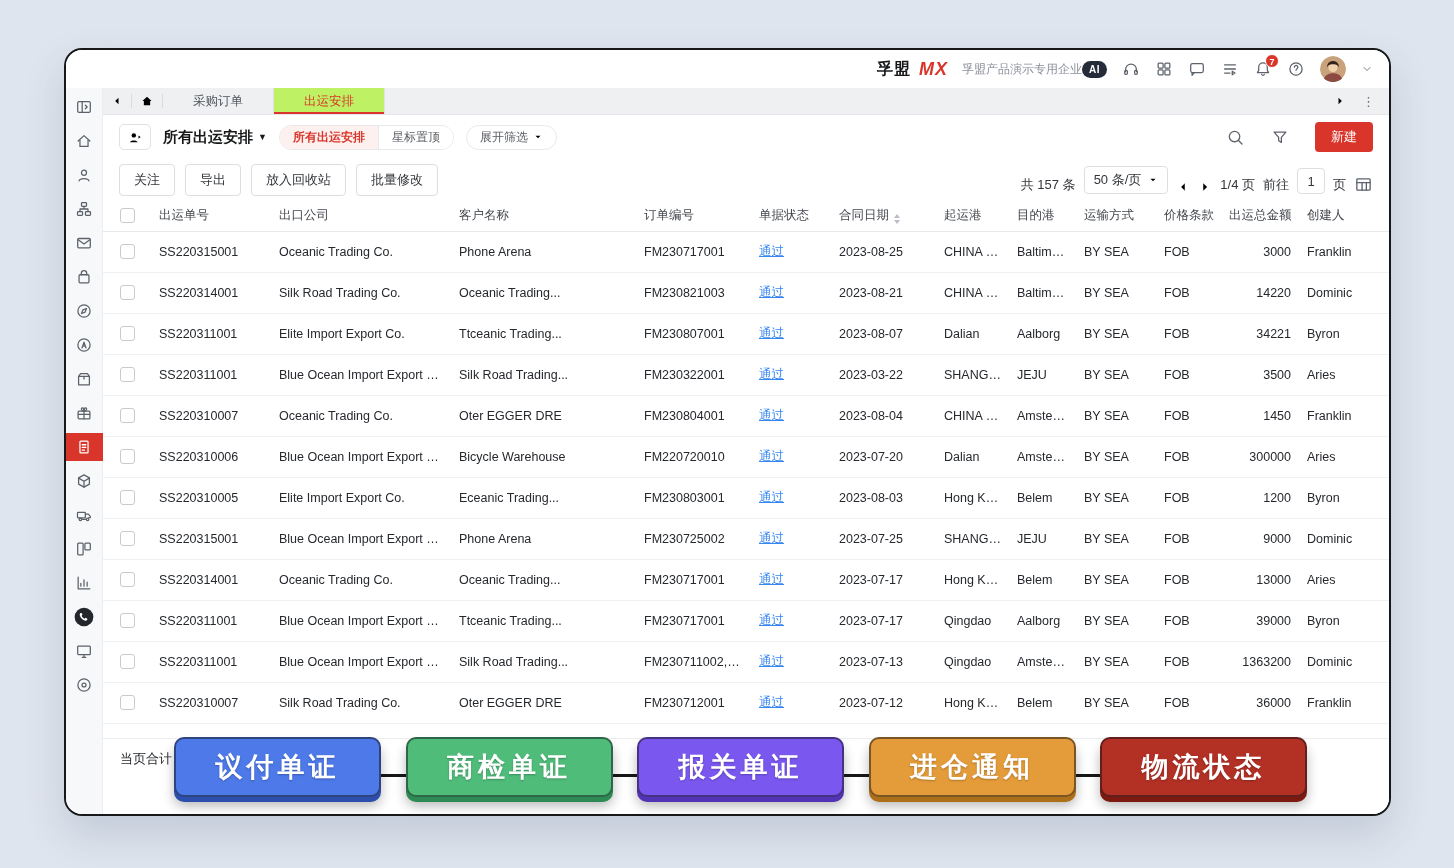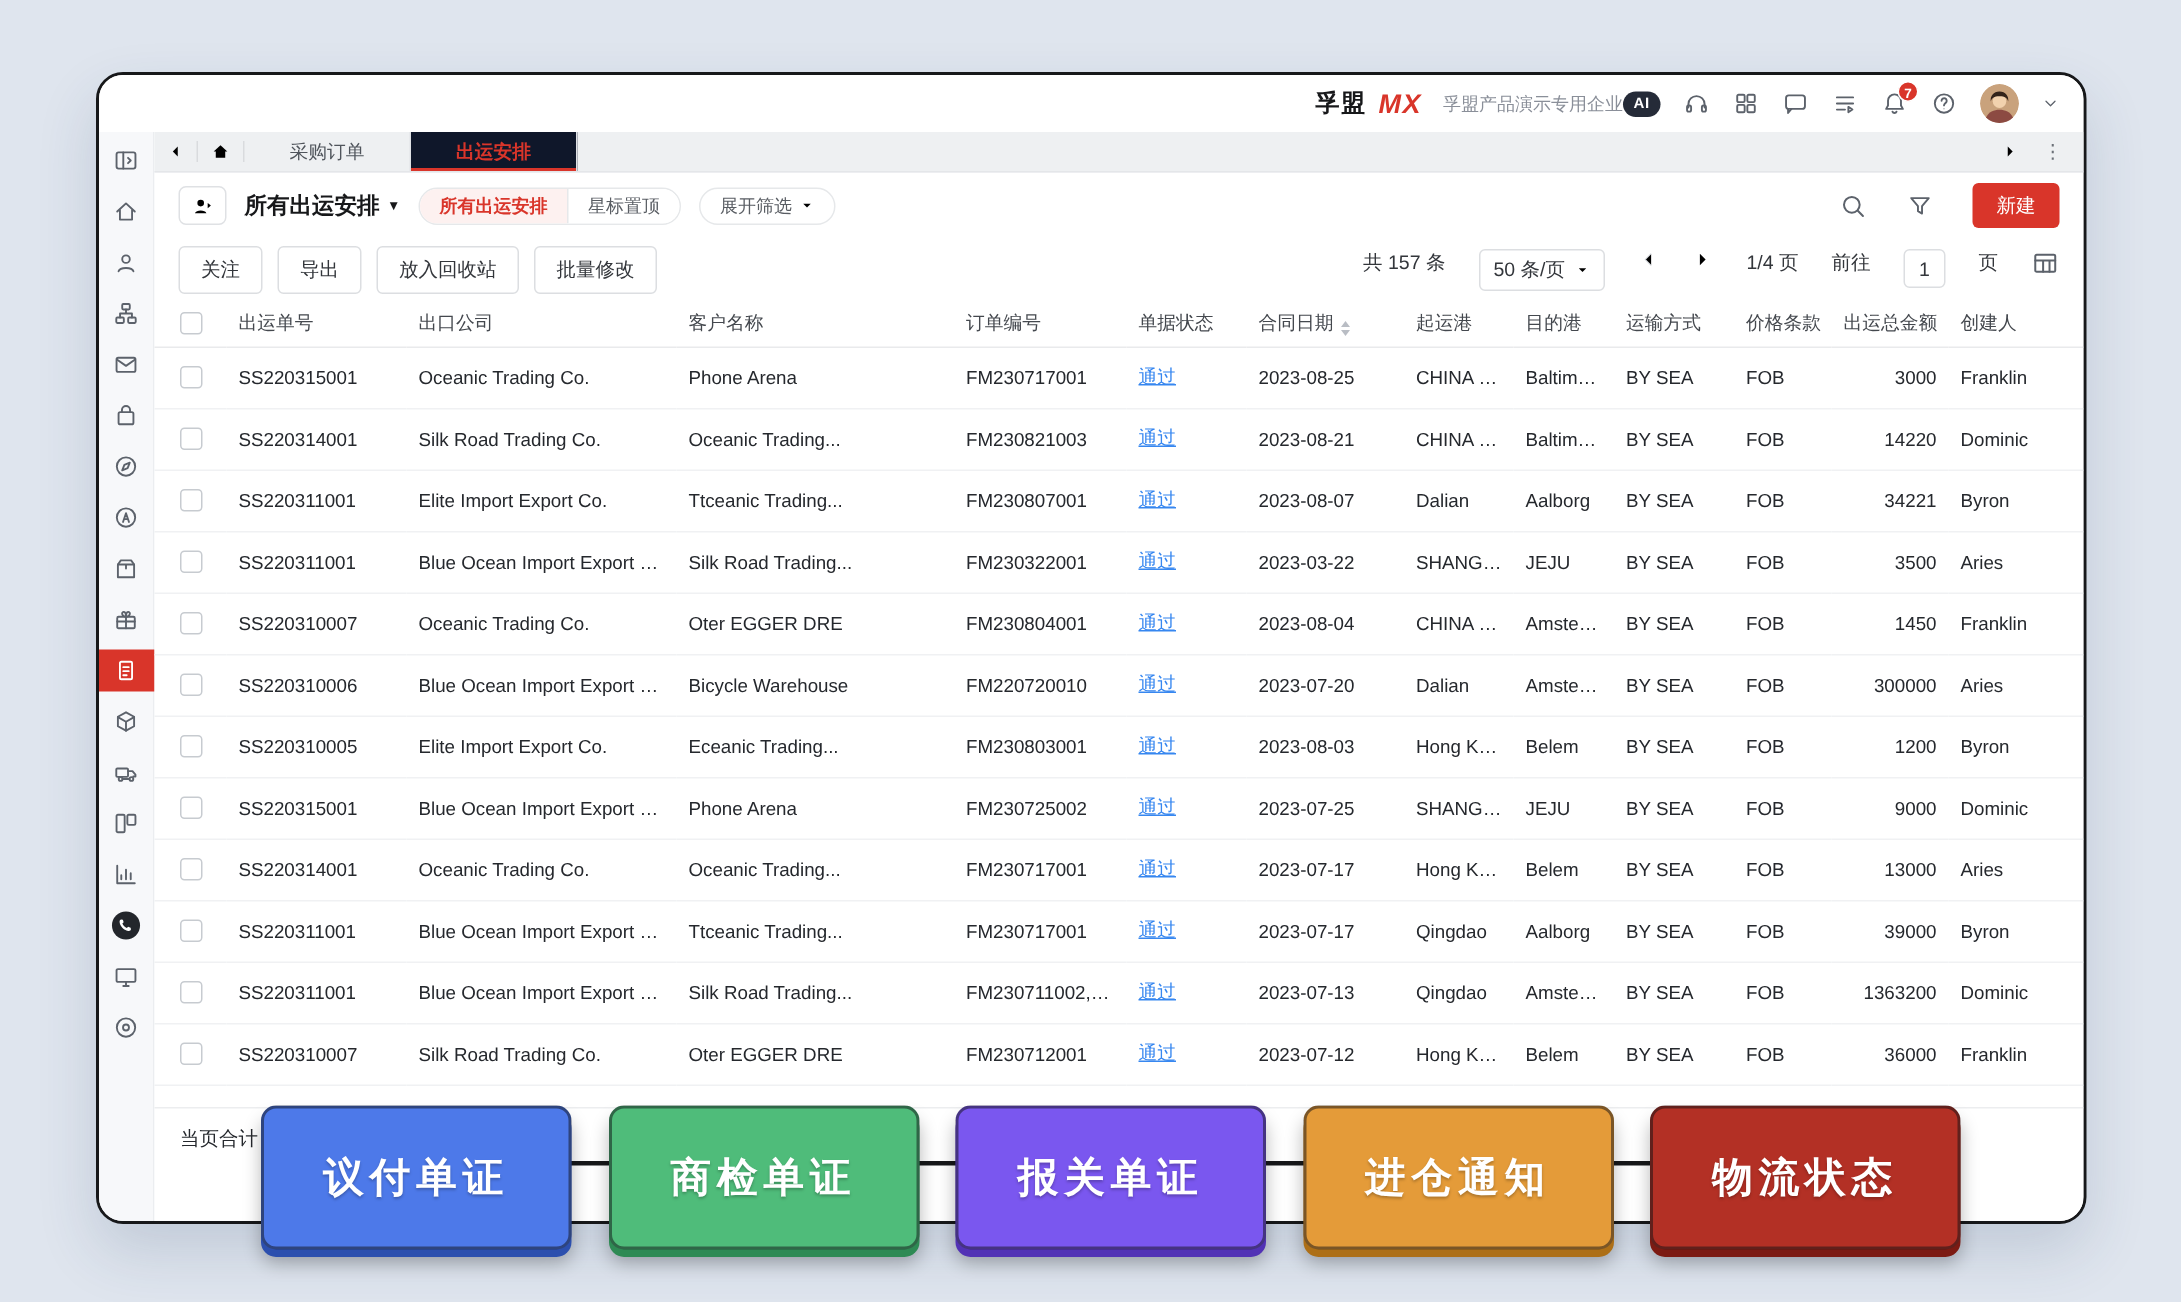"出运安排" .tab.active { background: #0f172a -> #bef264; font-weight: 700 -> 400 }
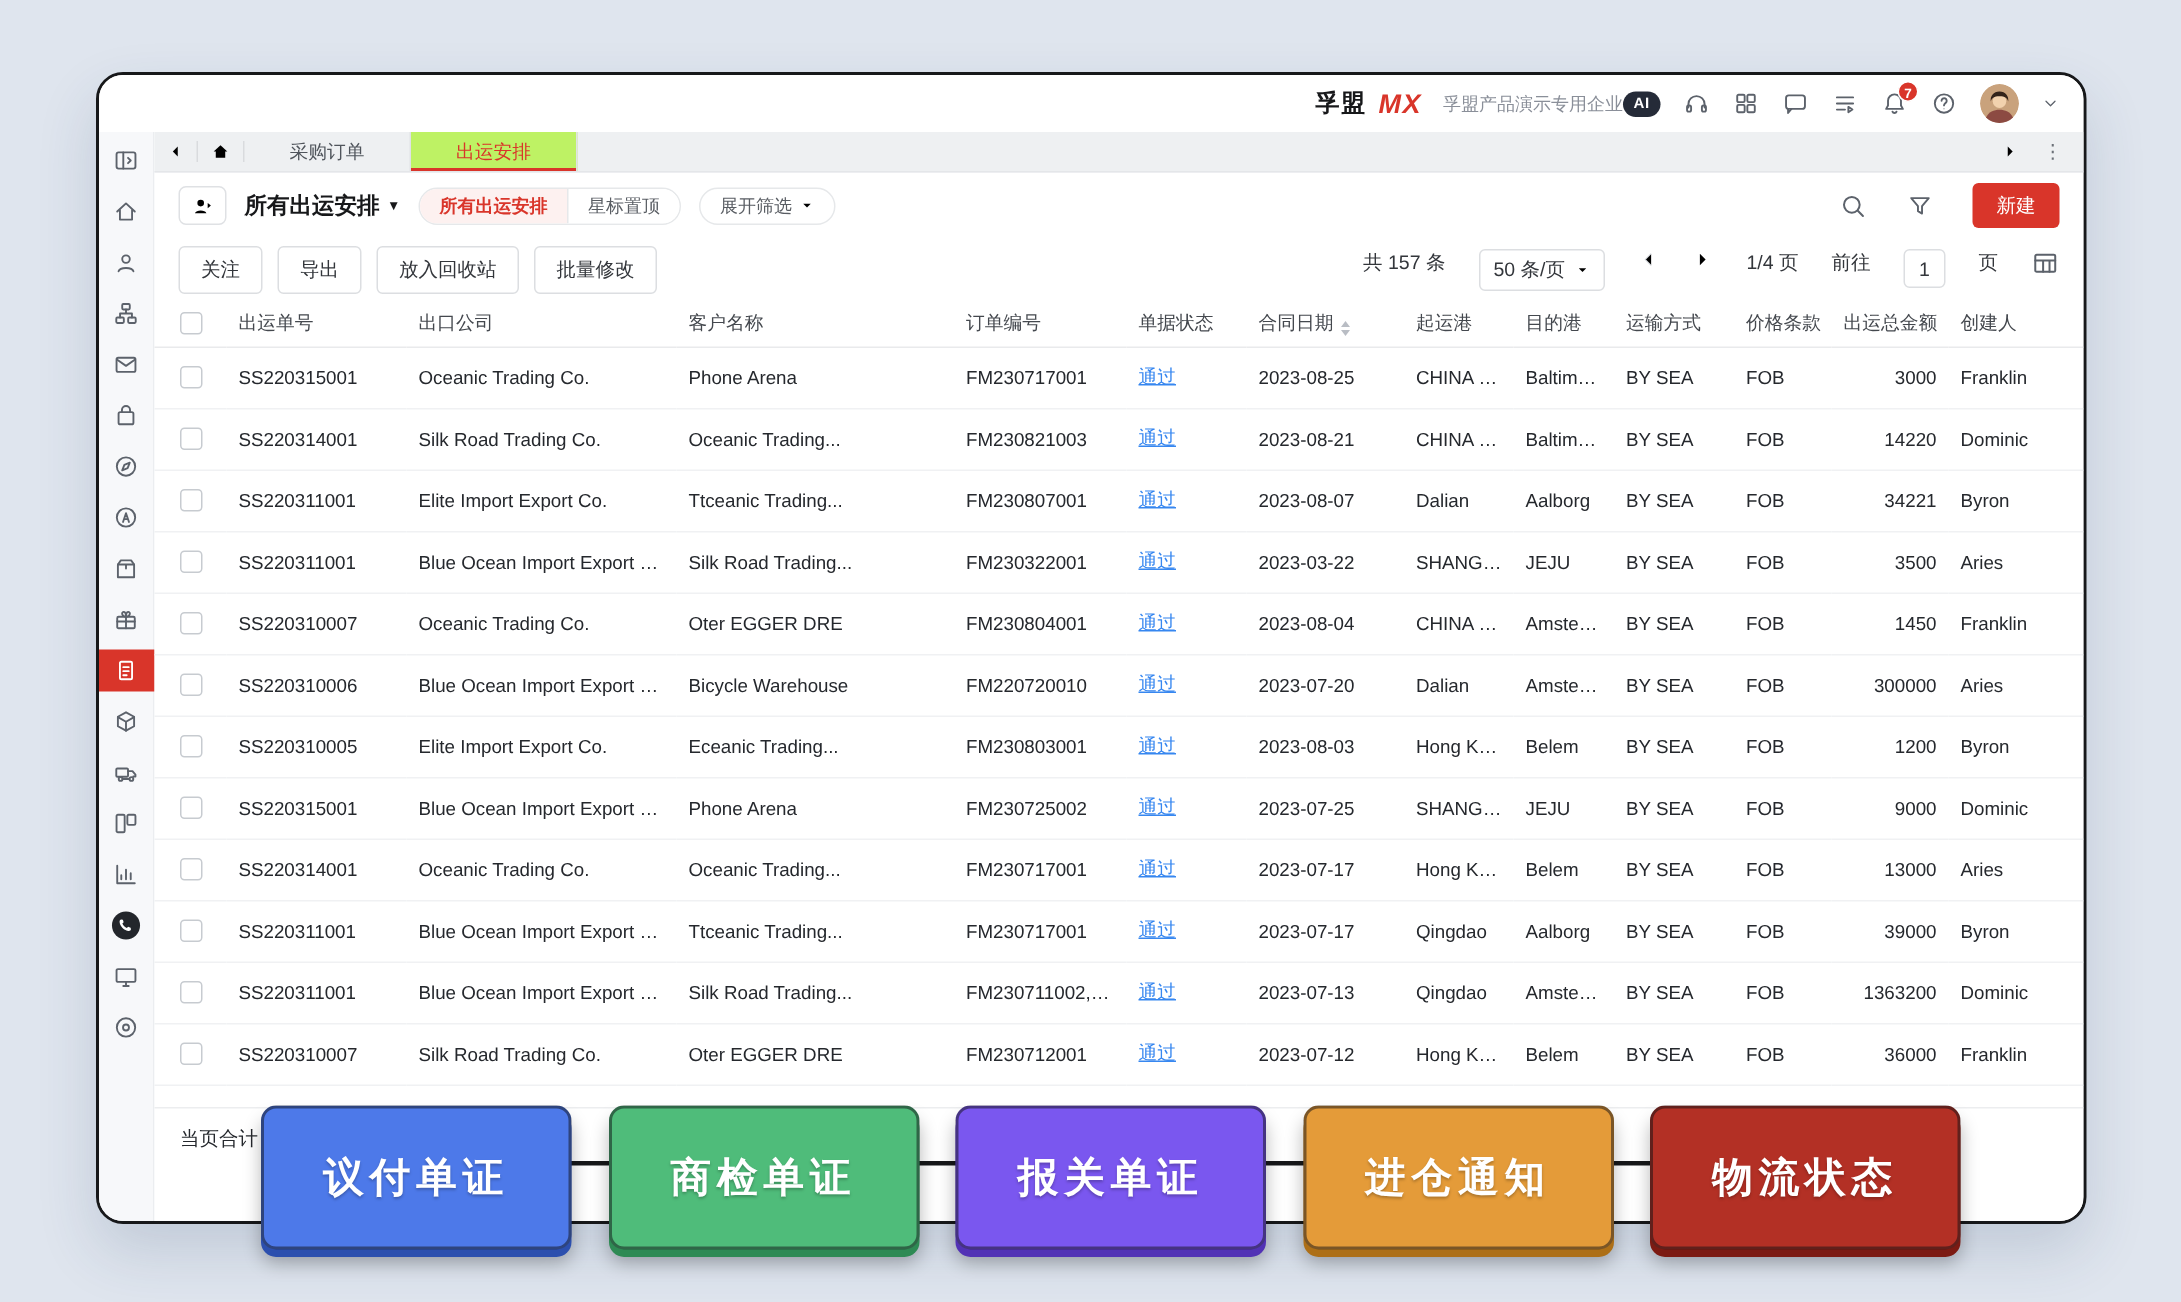"共 157 条" .tb-right { align-items: flex-start -> flex-end; gap: 22px -> 8px }
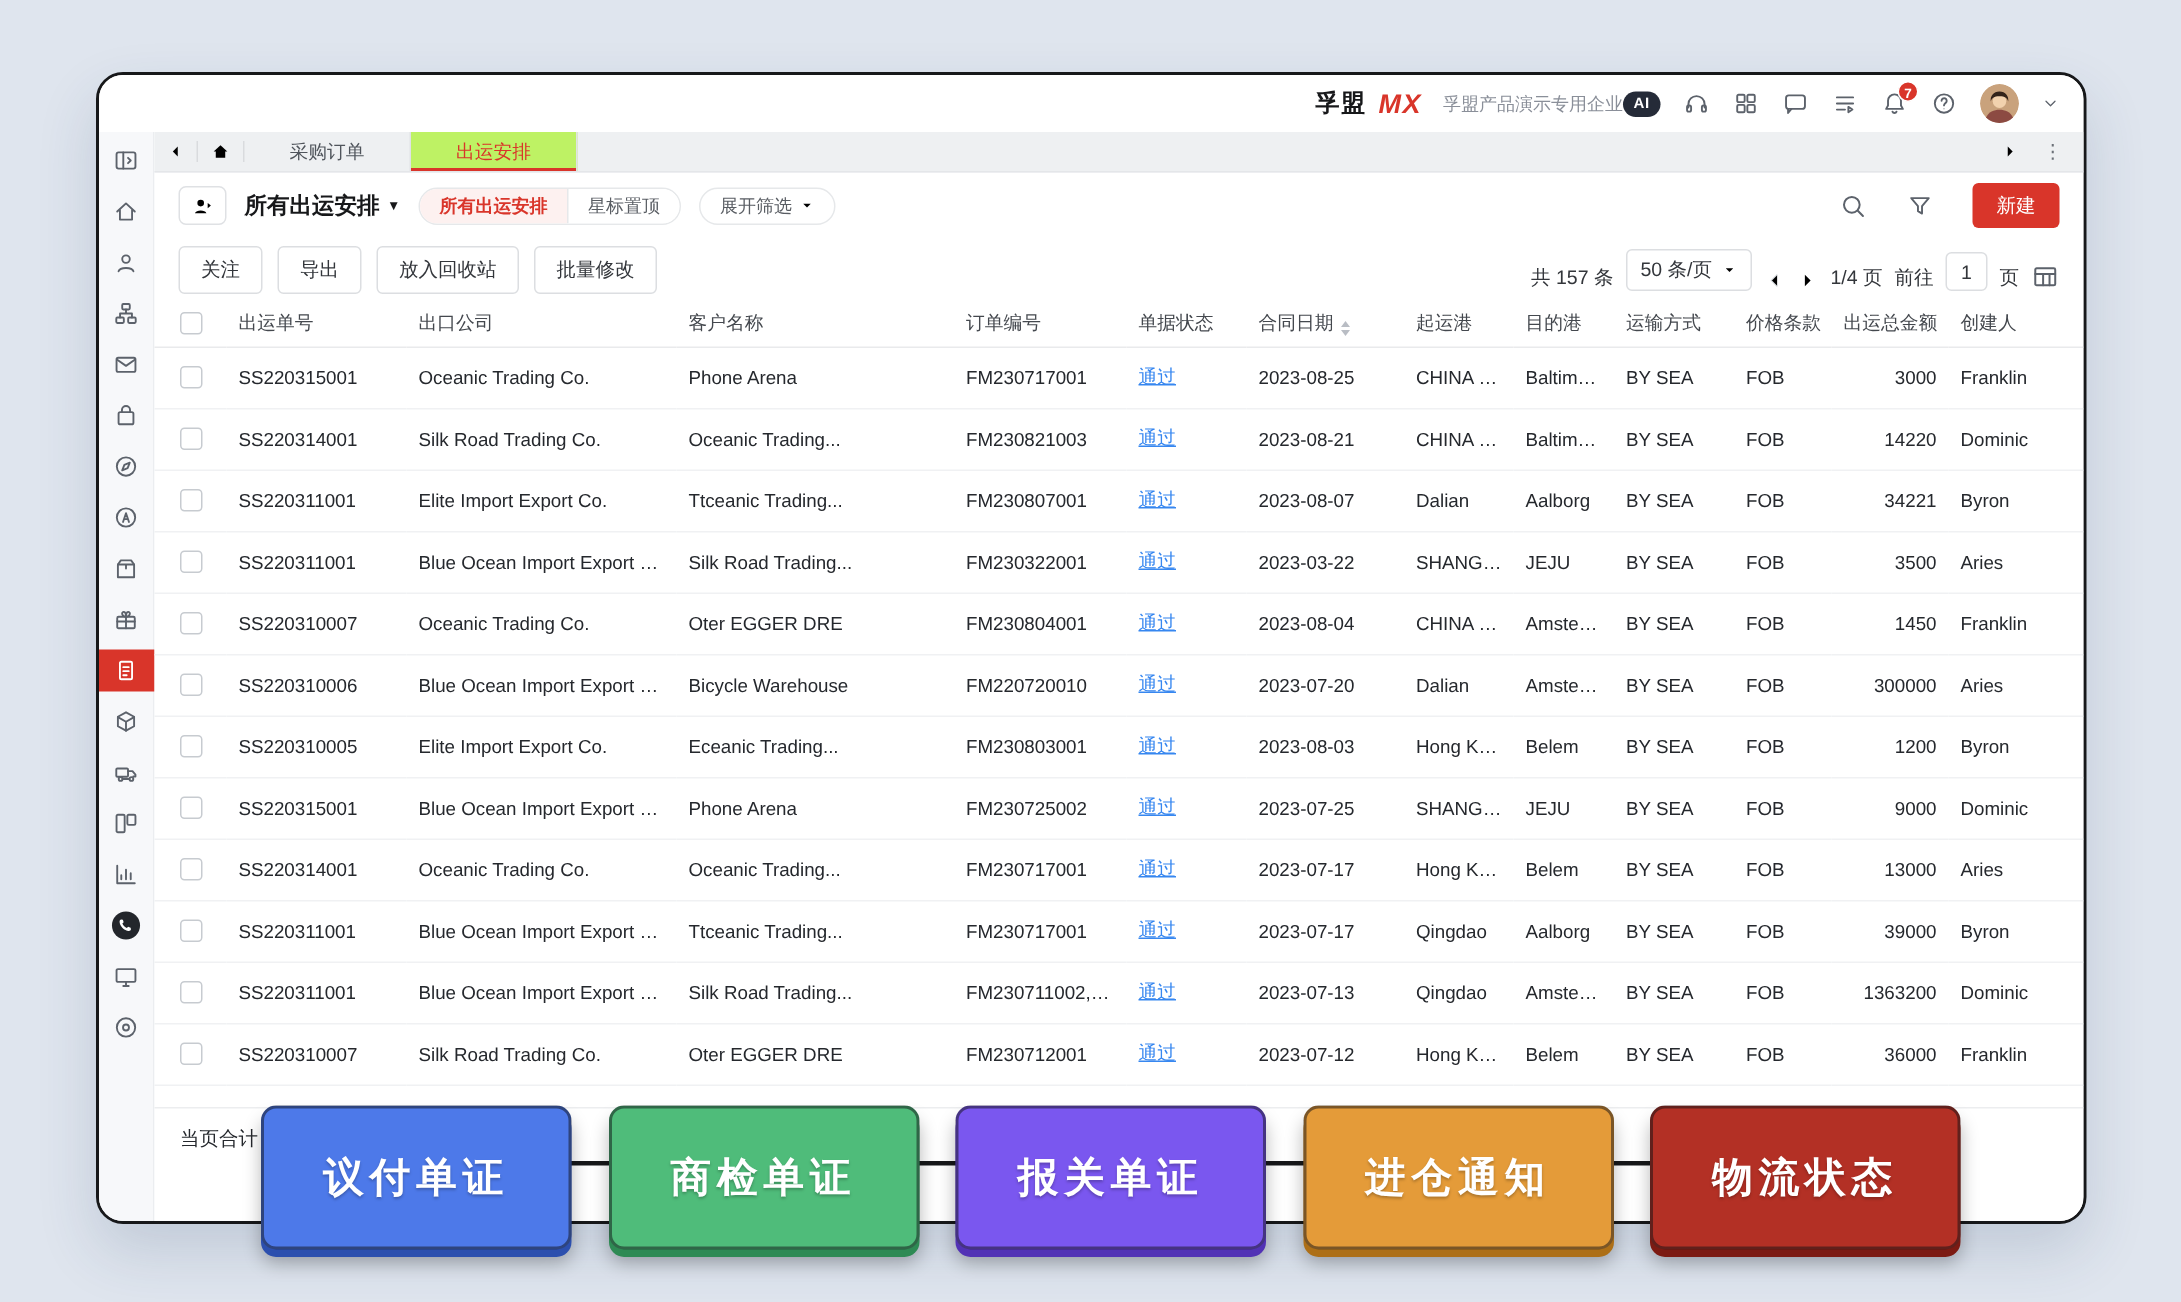"议付单证" .ov-btn { height: 96px -> 60px }
